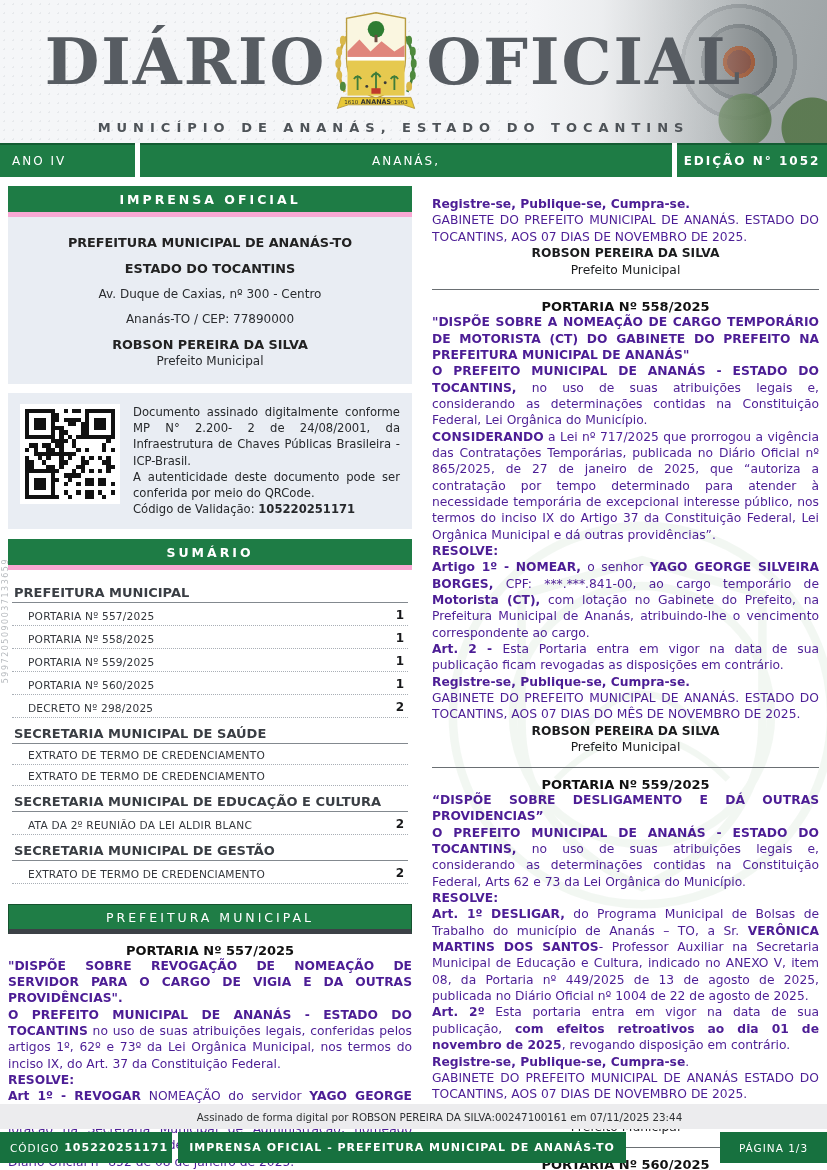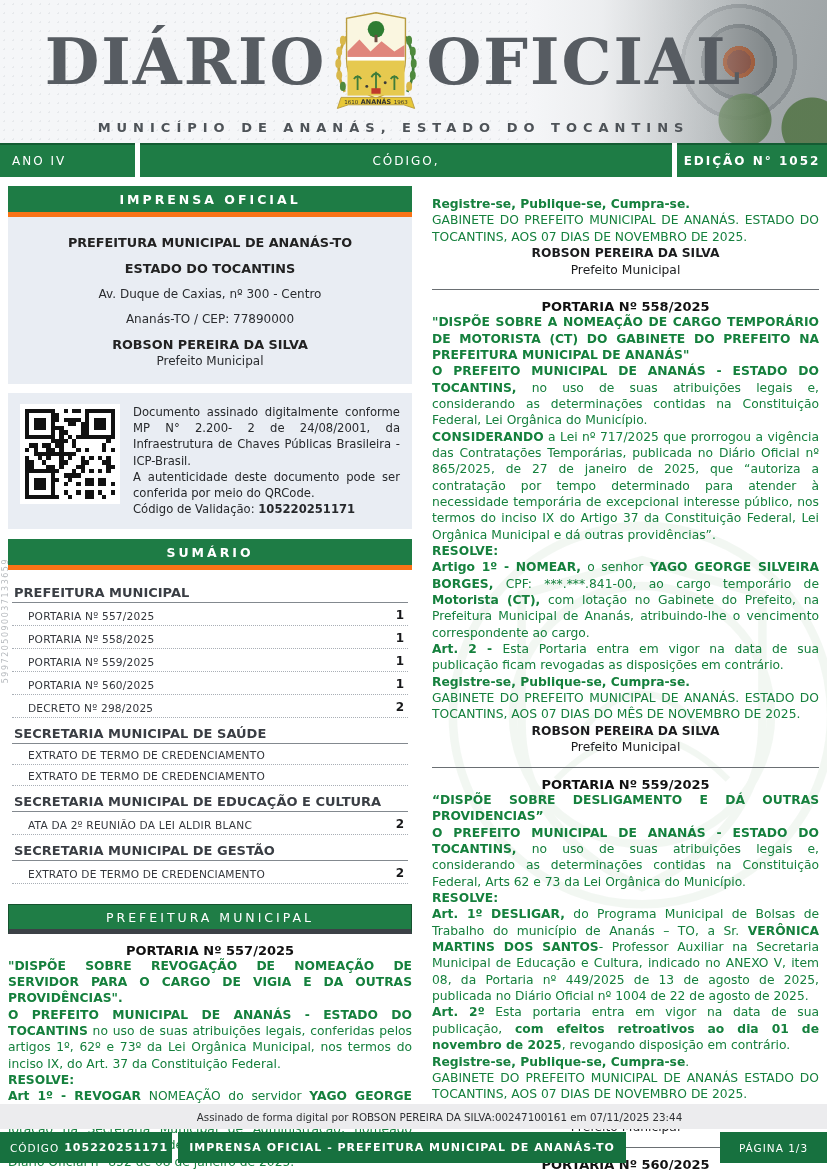"CÓDIGO," span { text: CÓDIGO -> ANANÁS }
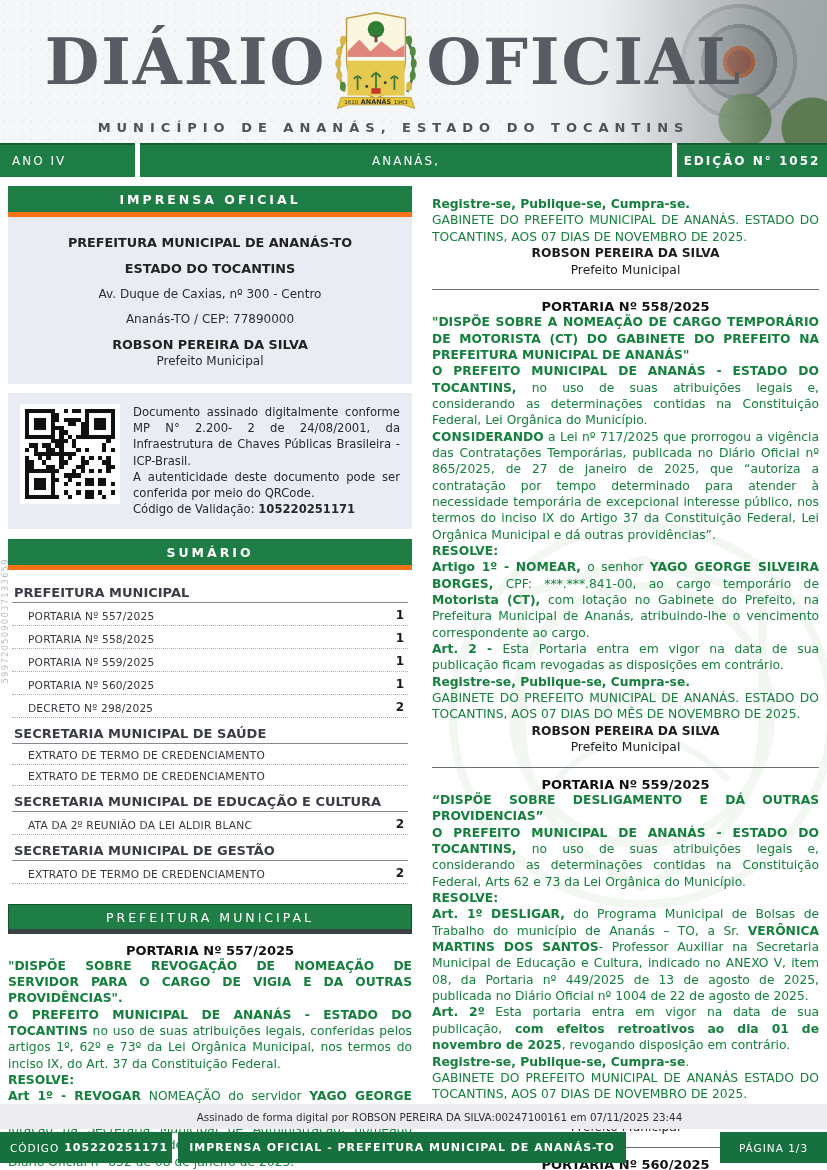"IMPRENSA OFICIAL" .panel-bar { border-bottom: 5px solid #f97316 -> 5px solid #f9a8d4 }
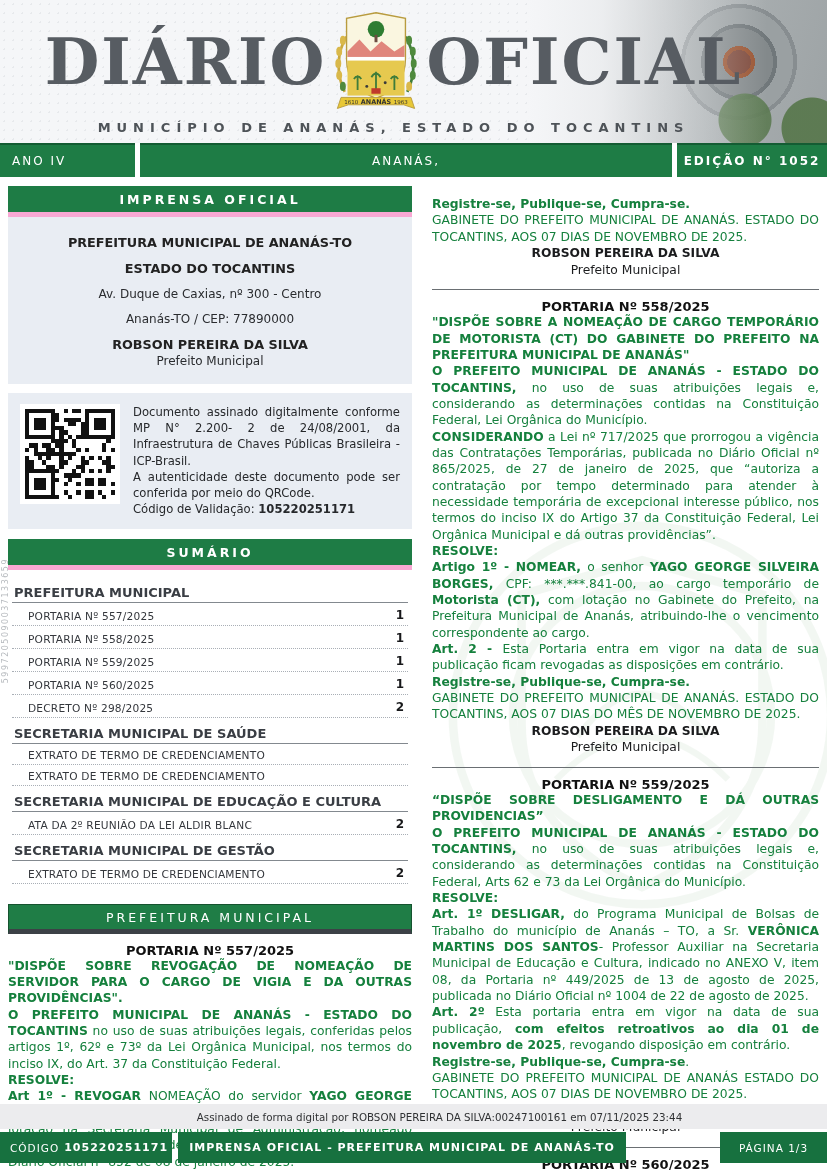"Registre-se, Publique-se, Cumpra-se." .art-p { color: #15803d -> #4c1d95 }
